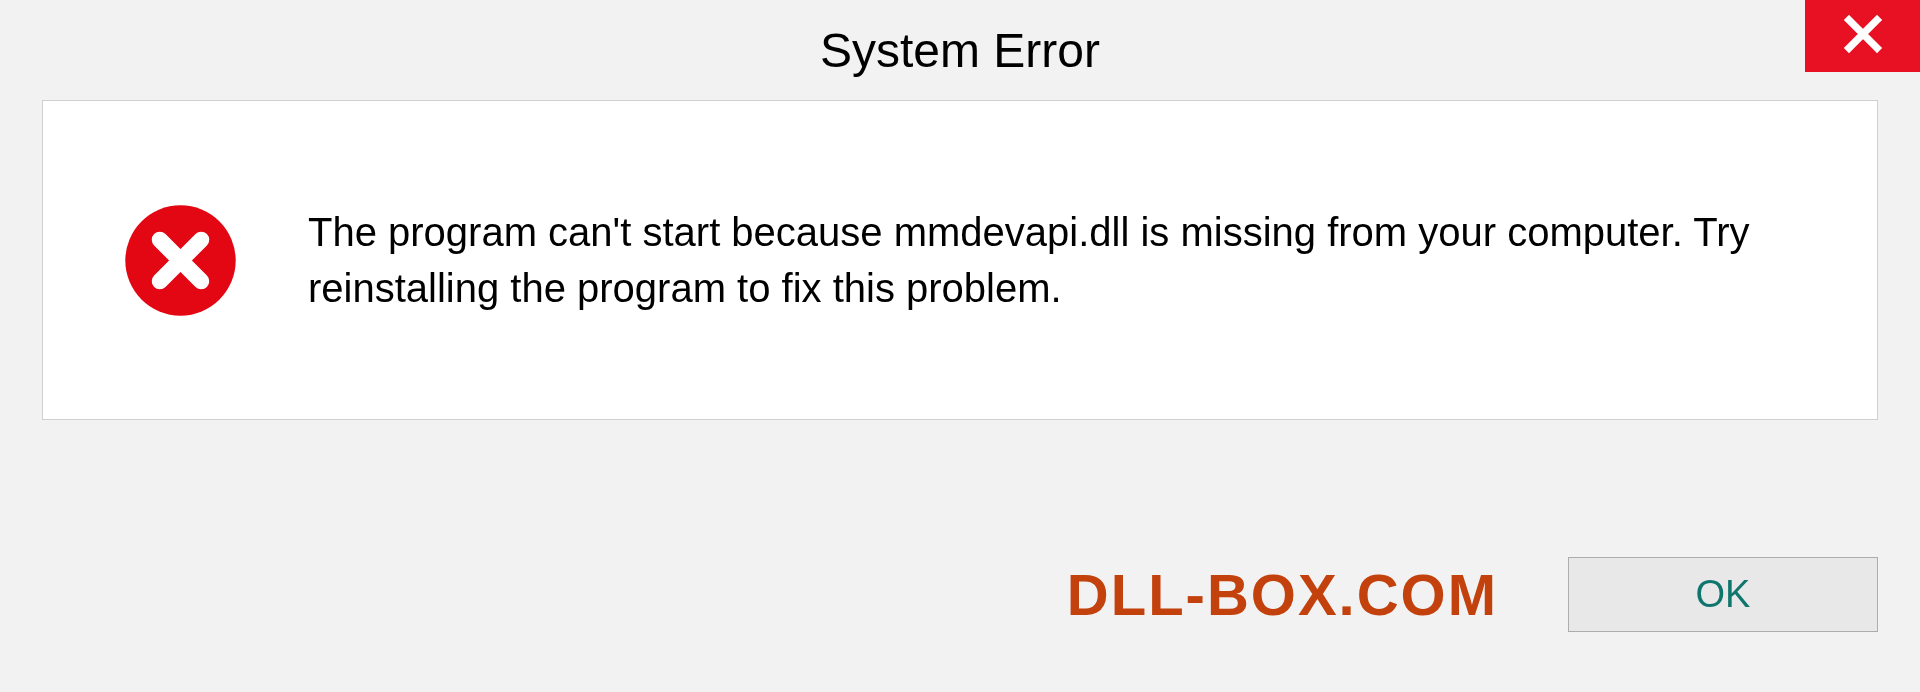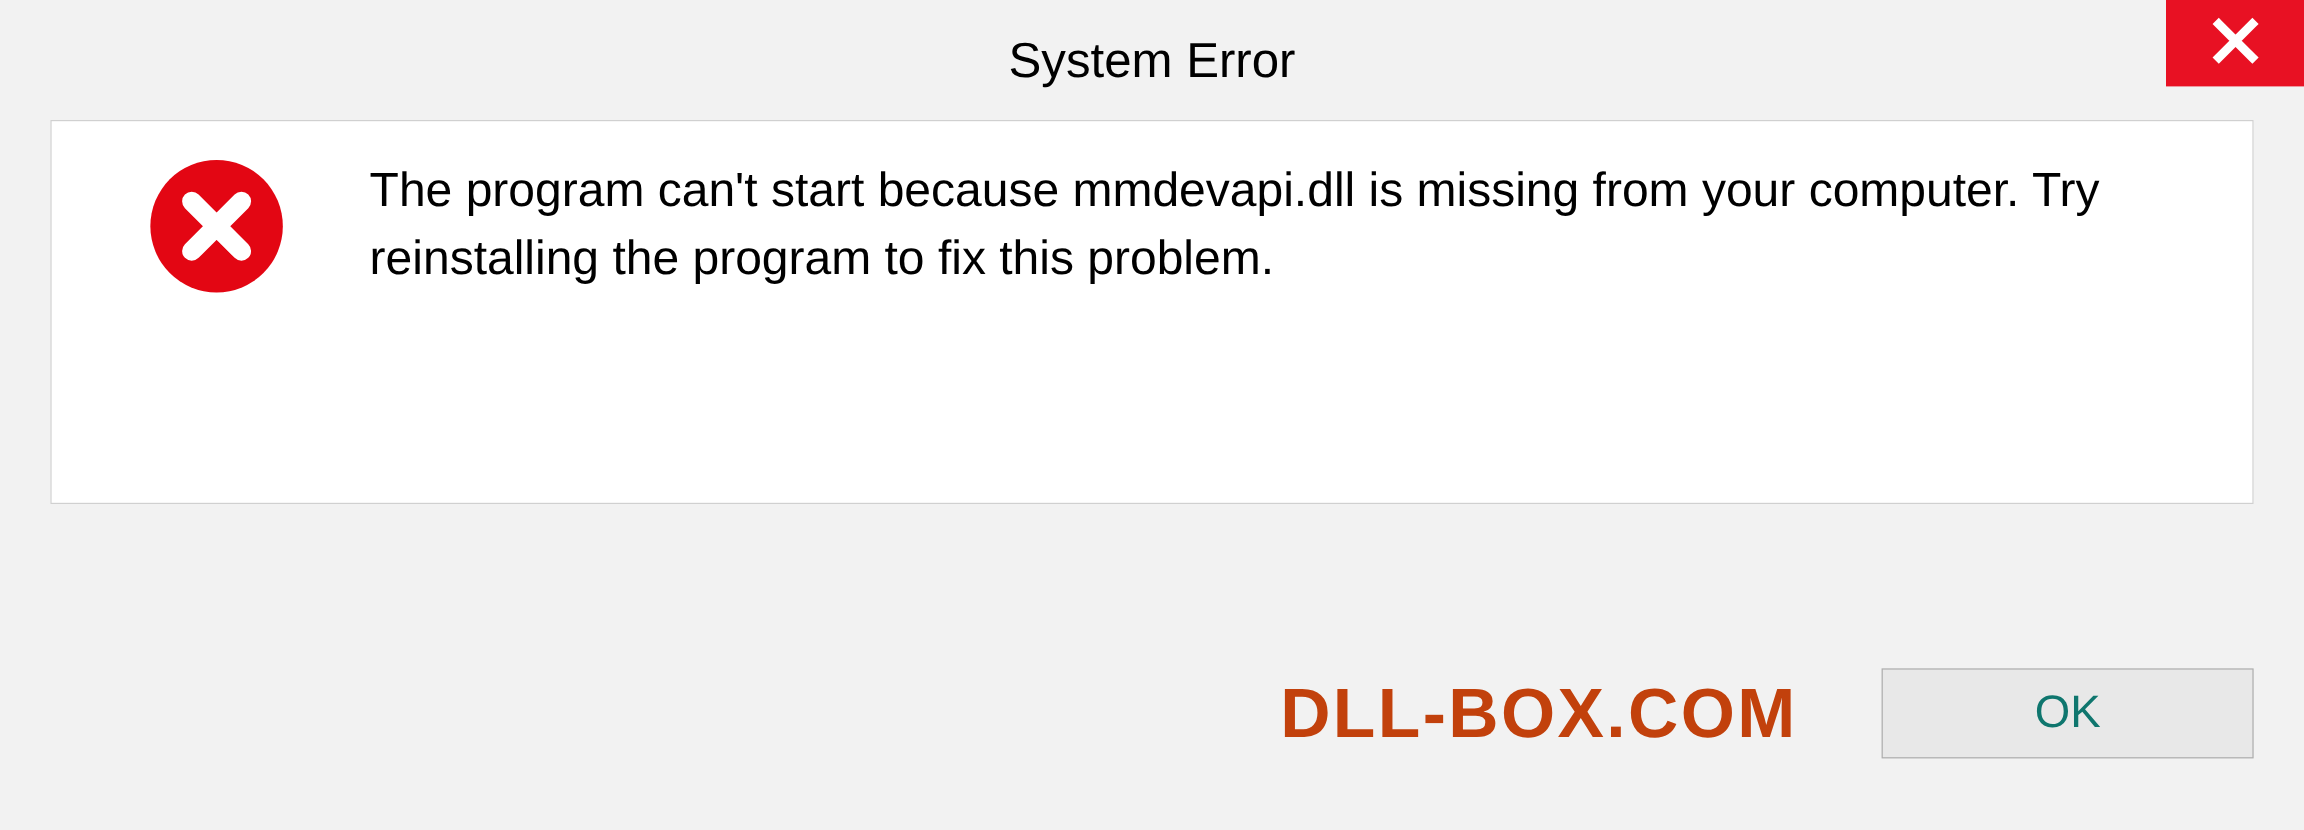"System Error" .title { font-size: 41px -> 48px }
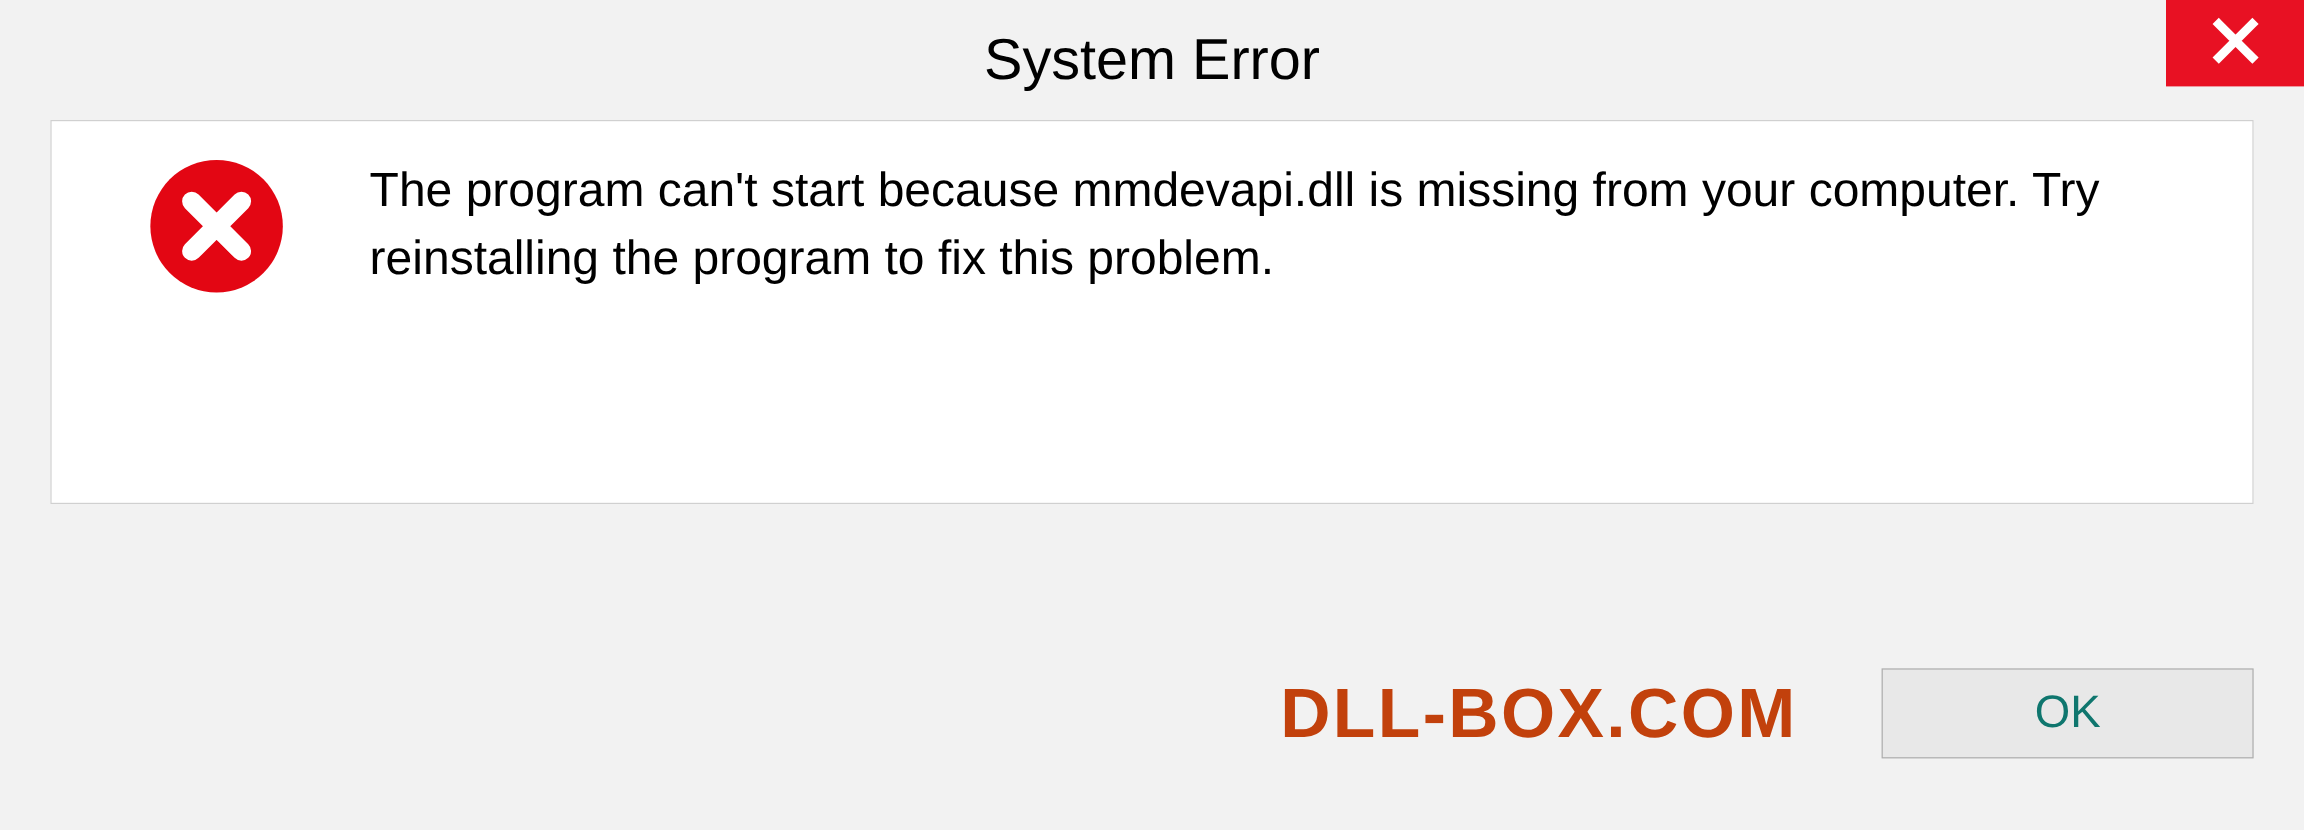"The program can't start because" .content-area { align-items: none -> center }
